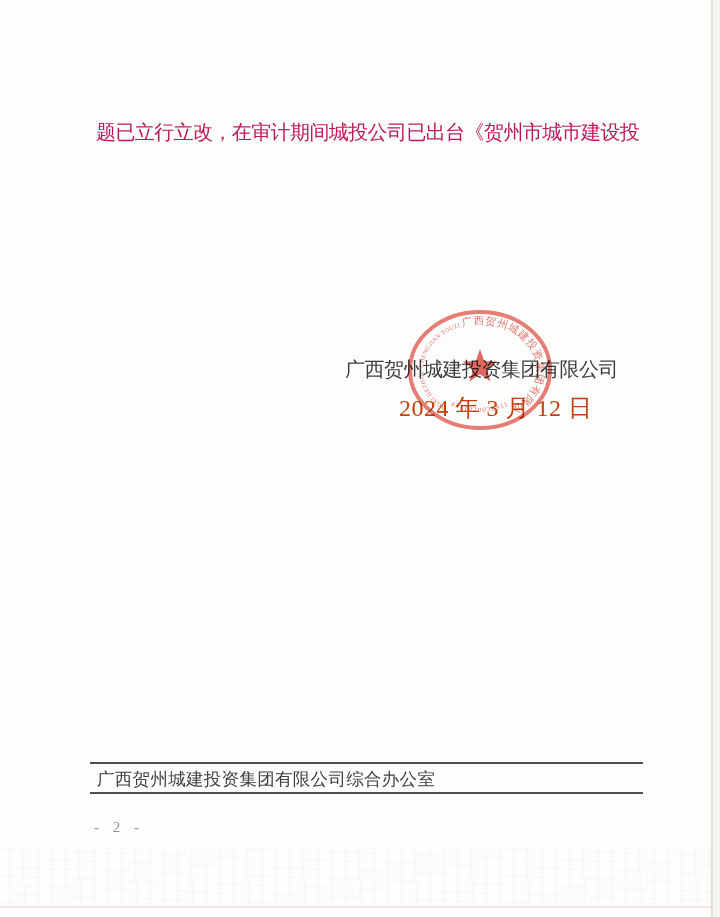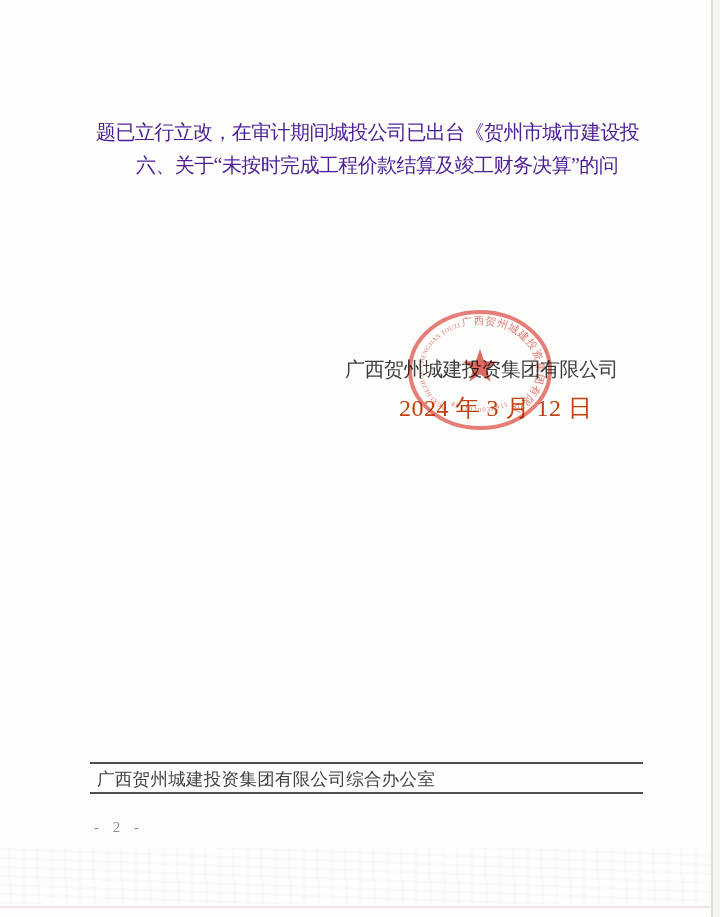"题已立行立改，在审计期间城投公司已出台《贺州市城市建设投" .bodytext { color: #4c1d95 -> #be185d }
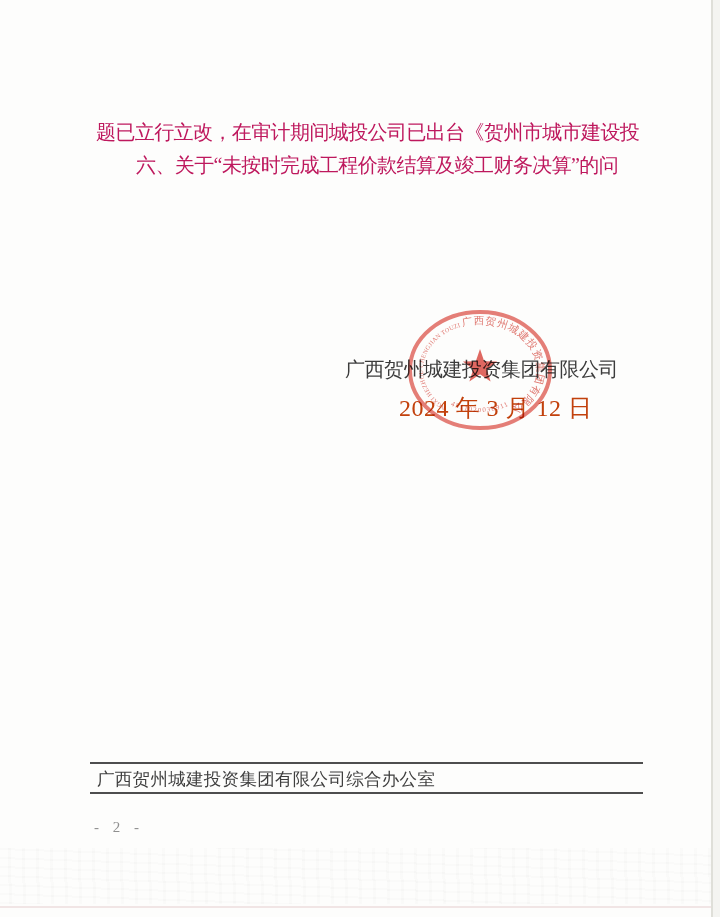"六、关于“未按时完成工程价款结算及竣工财务决算”的问" div.bodyline { html: <div>六、关于“未按时完成工程价款结算及竣工财务决算”的问</div> -> none }
